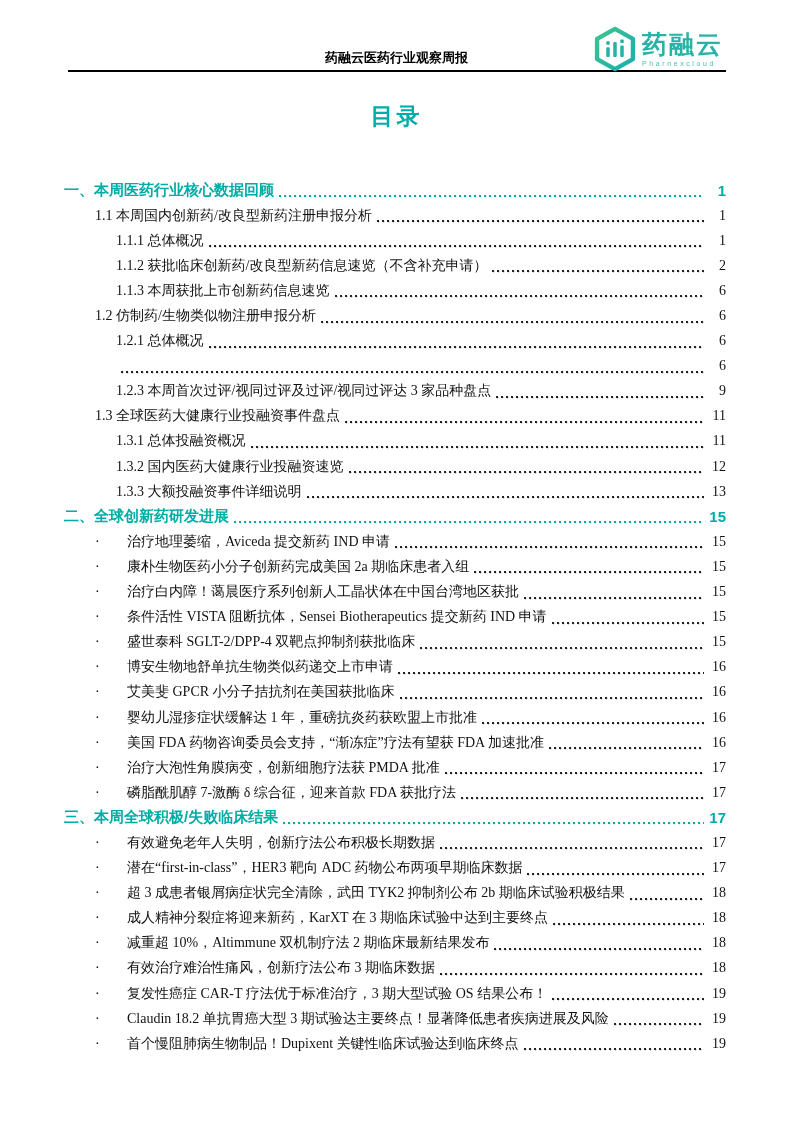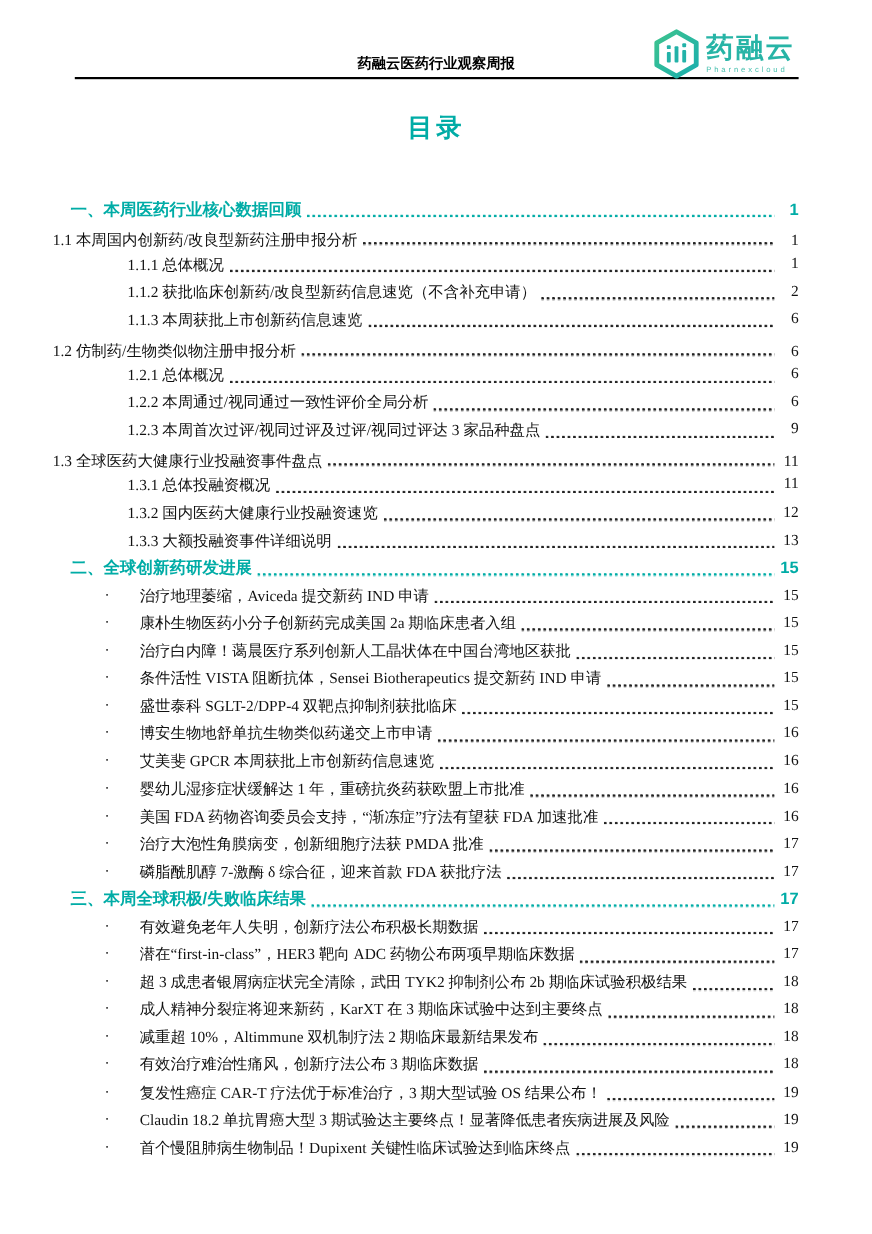"1.1 本周国内创新药/改良型新药注册申报分析" .row.l1 { align-items: flex-end -> none; padding-left: 48px -> 95px }
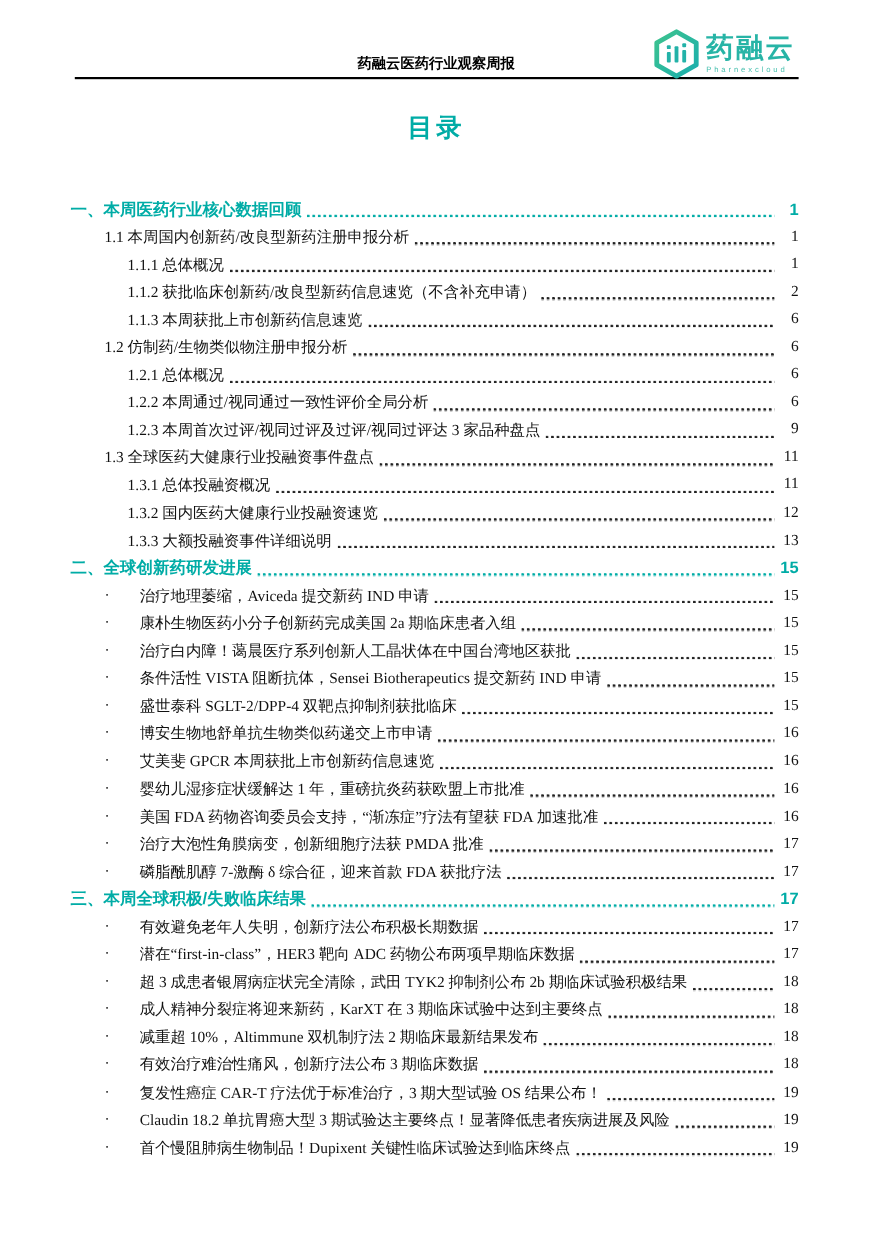"1.2.2 本周通过/视同通过一致性评价全局分析" span.label { html: <span>1.2.2 本周通过/视同通过一致性评价全局分析</span> -> none }
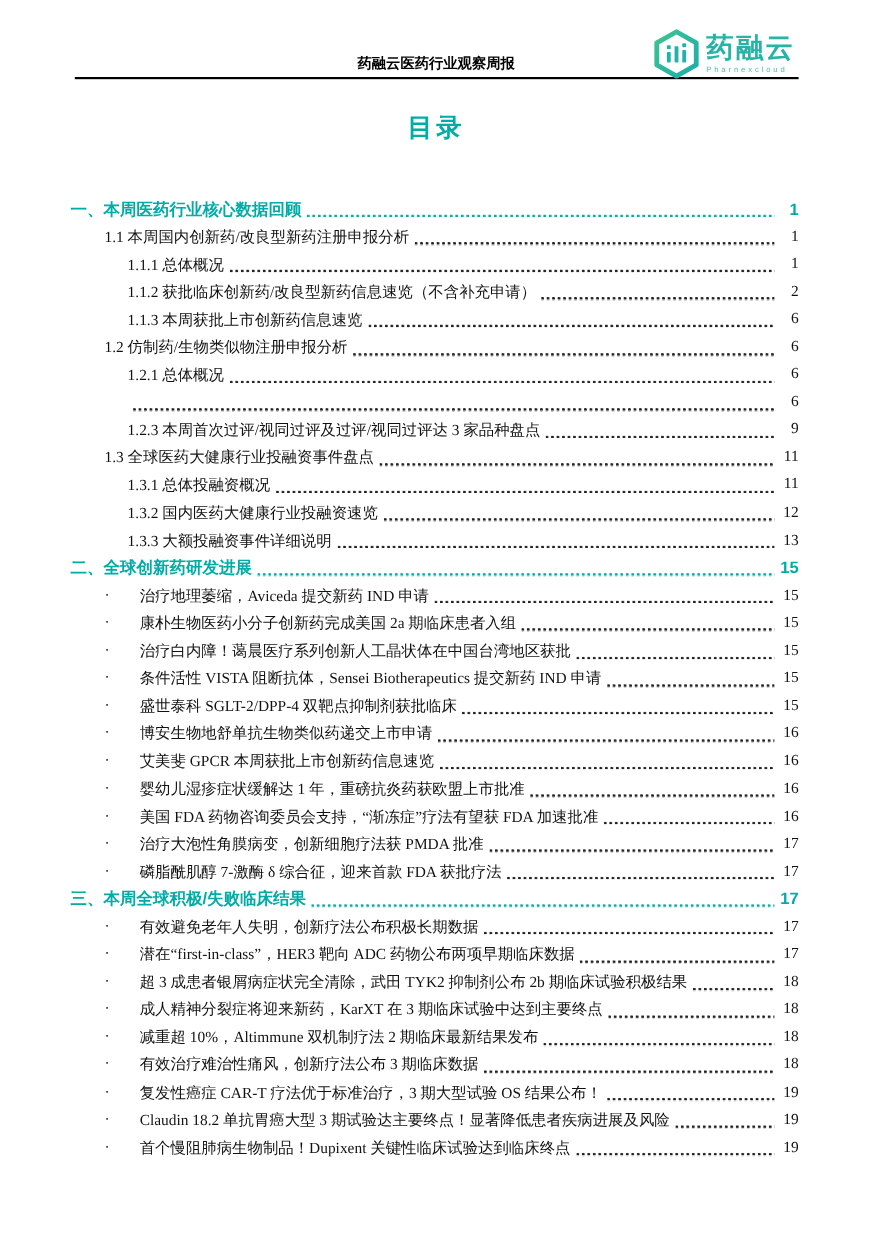"艾美斐 GPCR 本周获批上市创新药信息速览" span.label { text: 本周获批上市创新药信息速览 -> 小分子拮抗剂在美国获批临床 }
